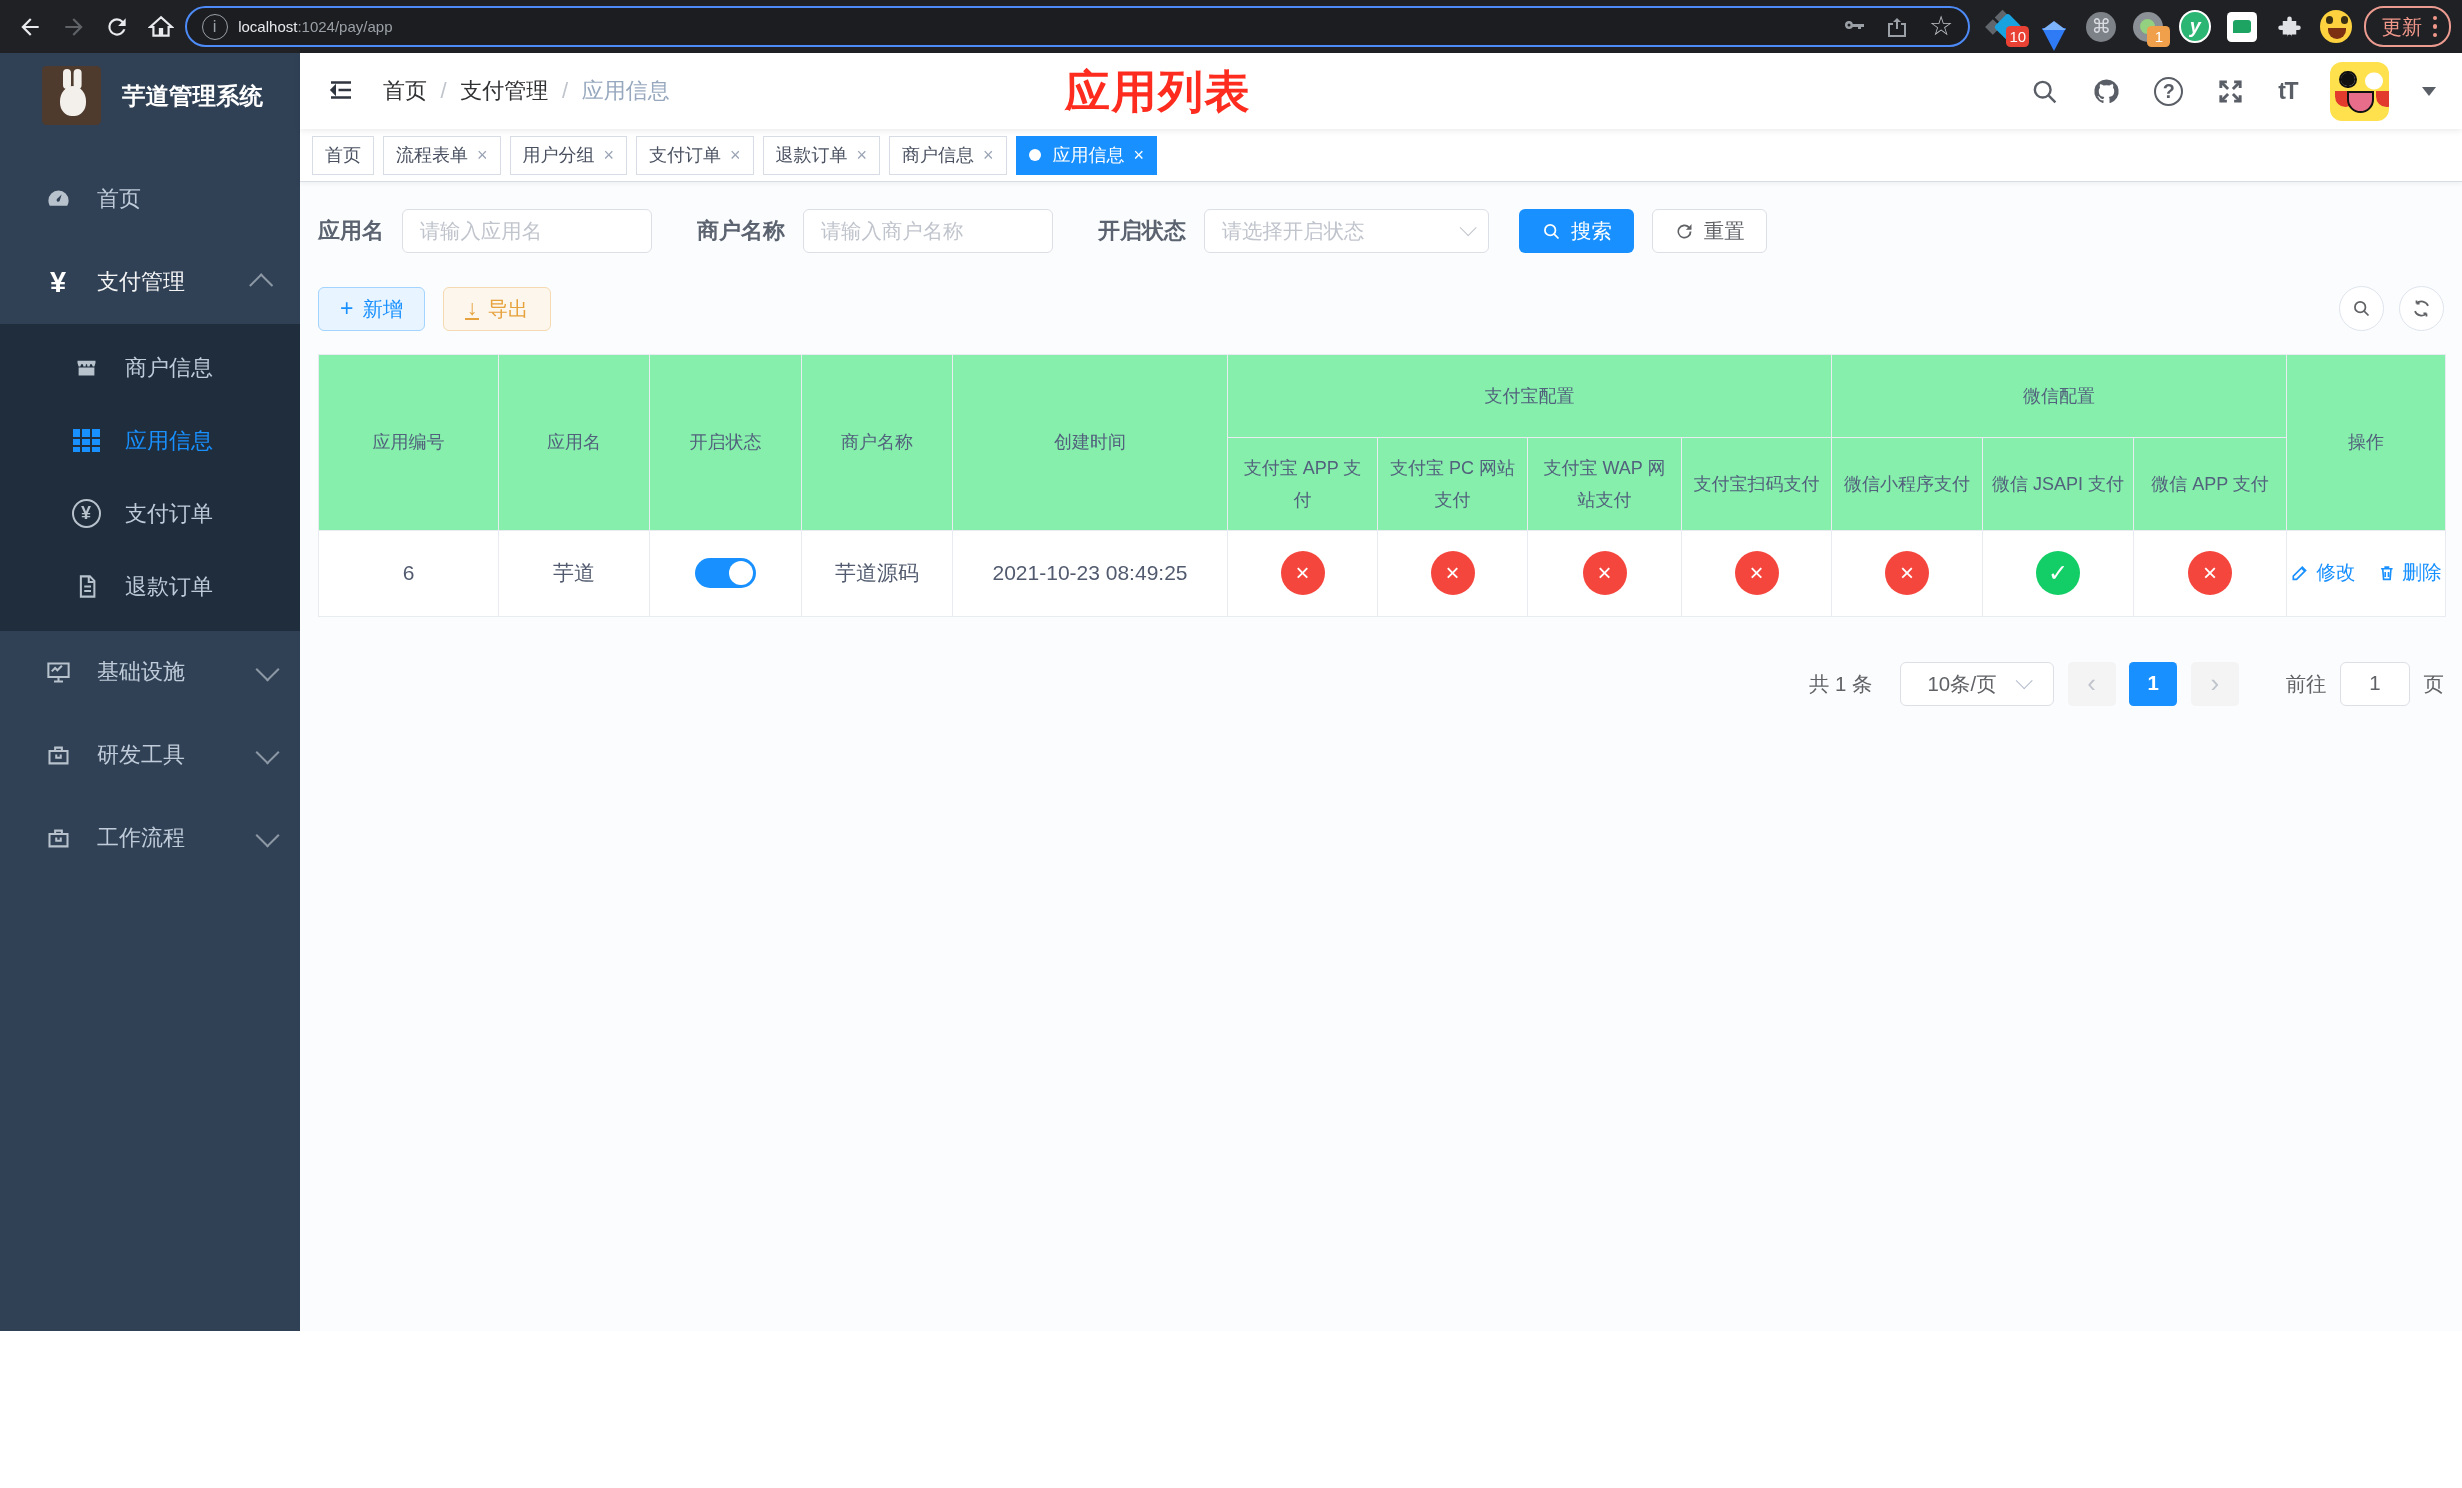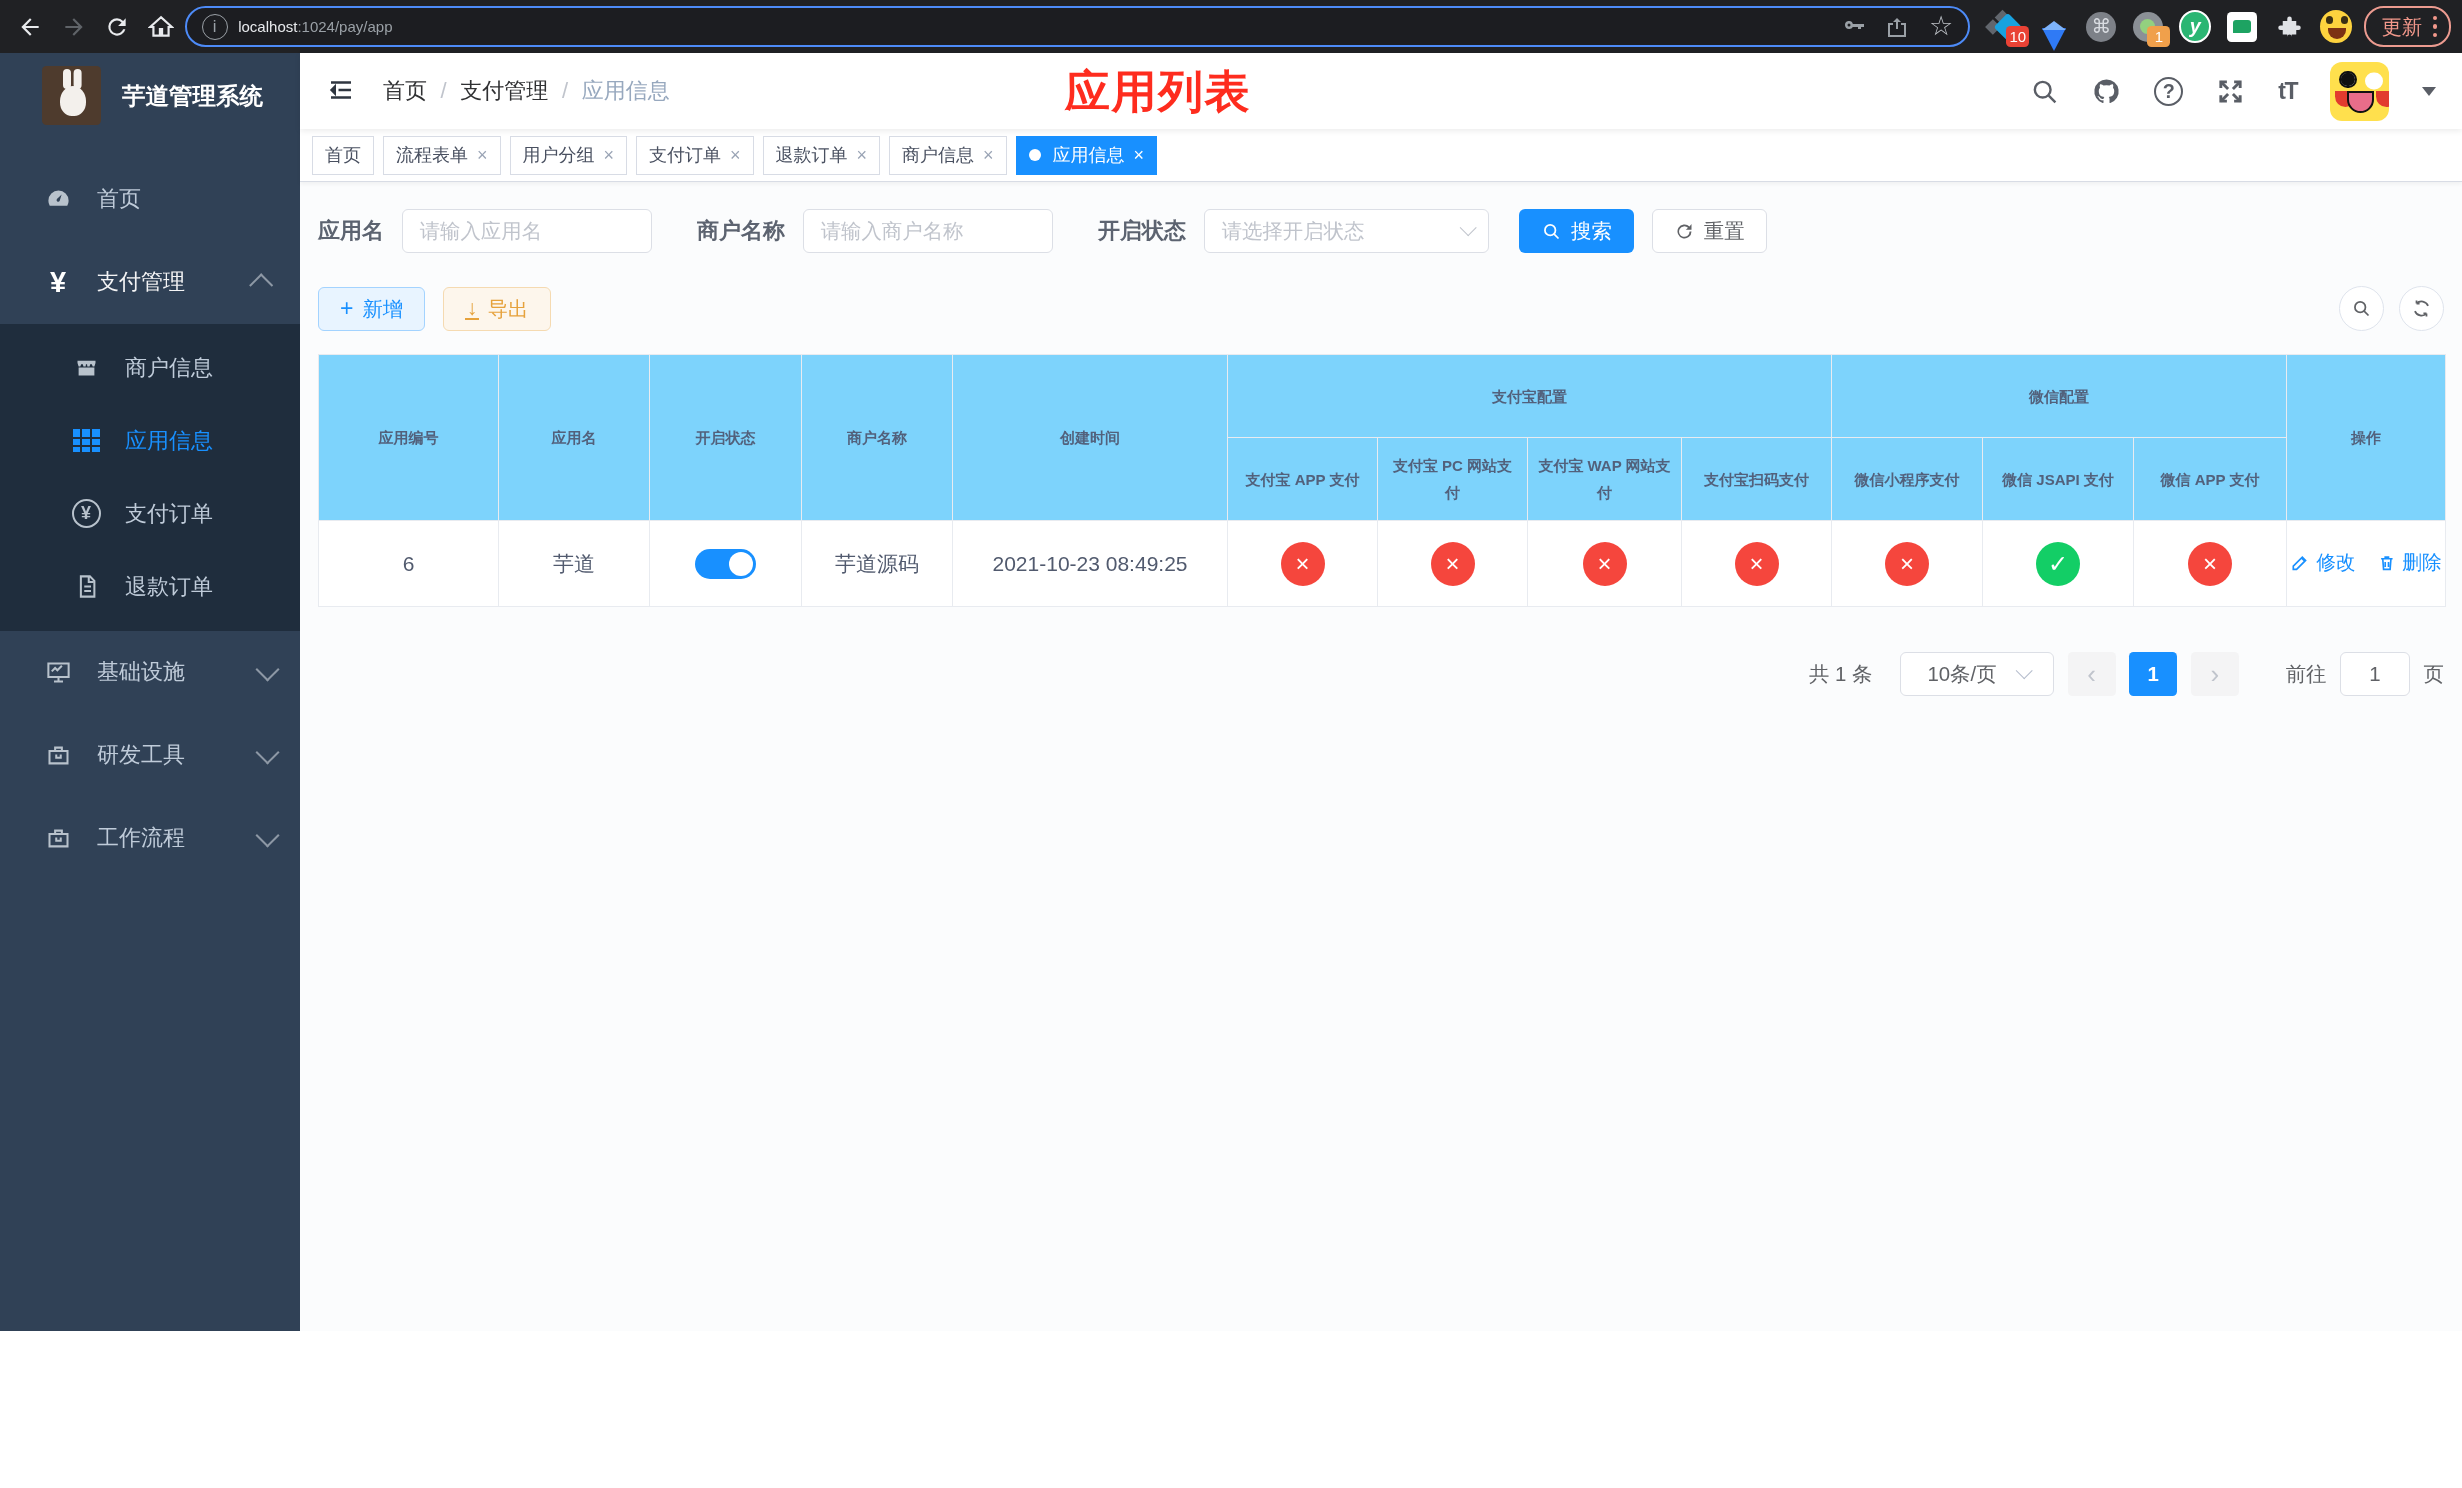"支付宝配置" table.grid th { background: #7dd3fc -> #86efac; font-size: 15px -> 18px; font-weight: bold -> normal }
